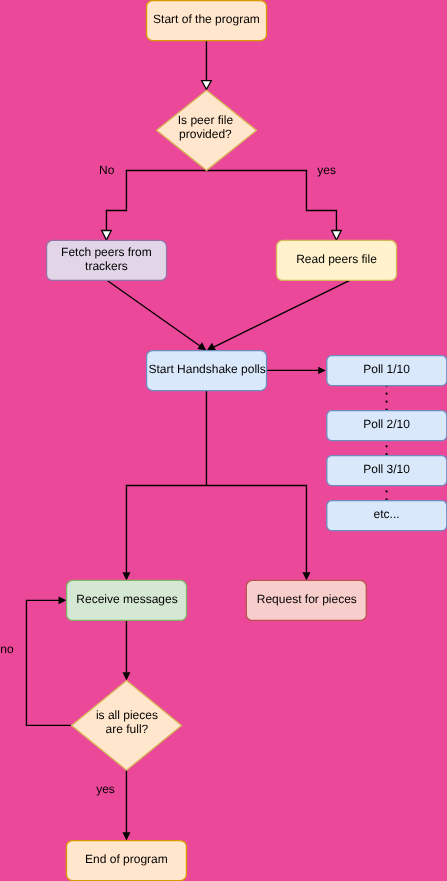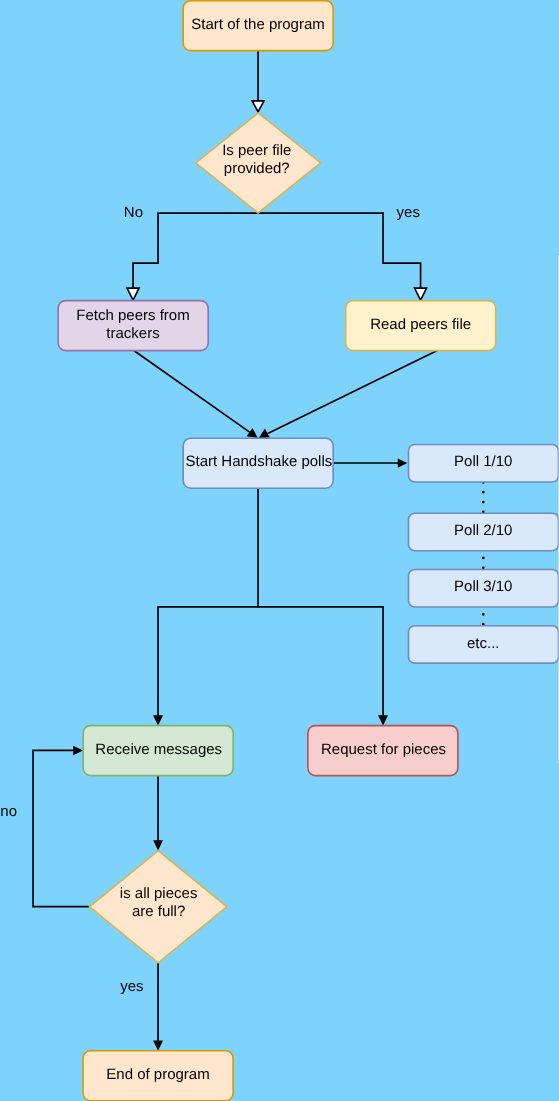"Start of the program" #diagram { background: #7dd3fc -> #ec4899 }
